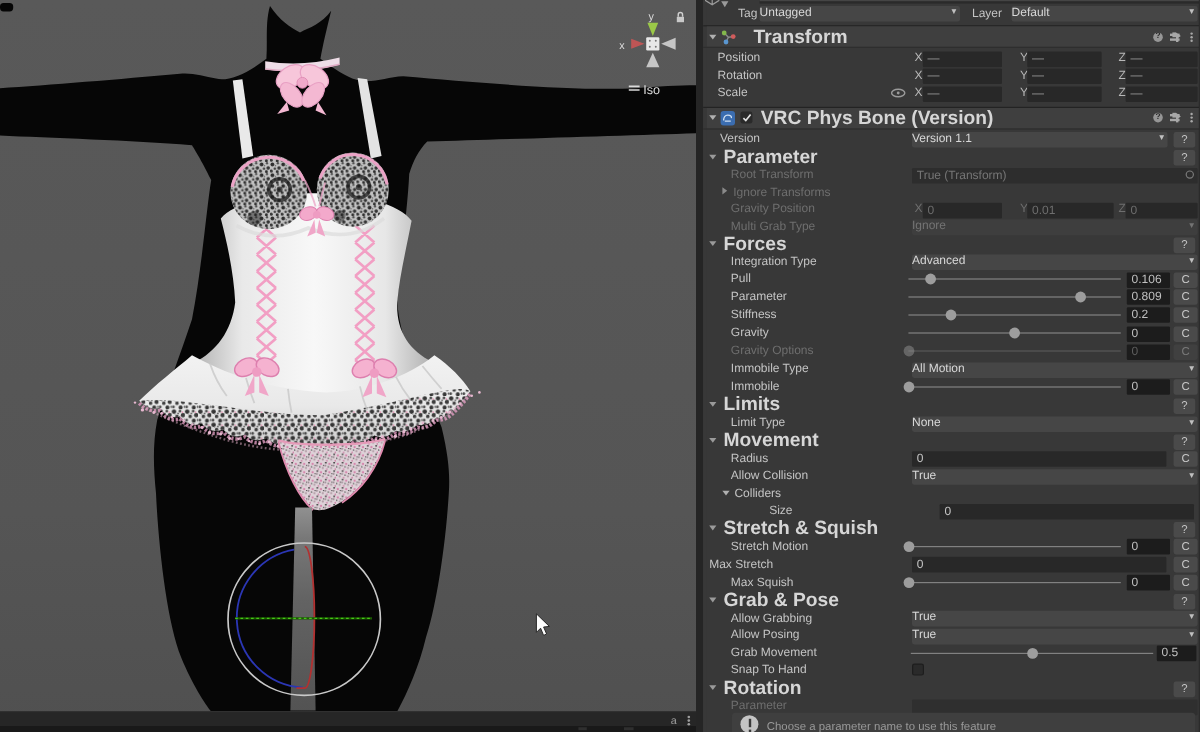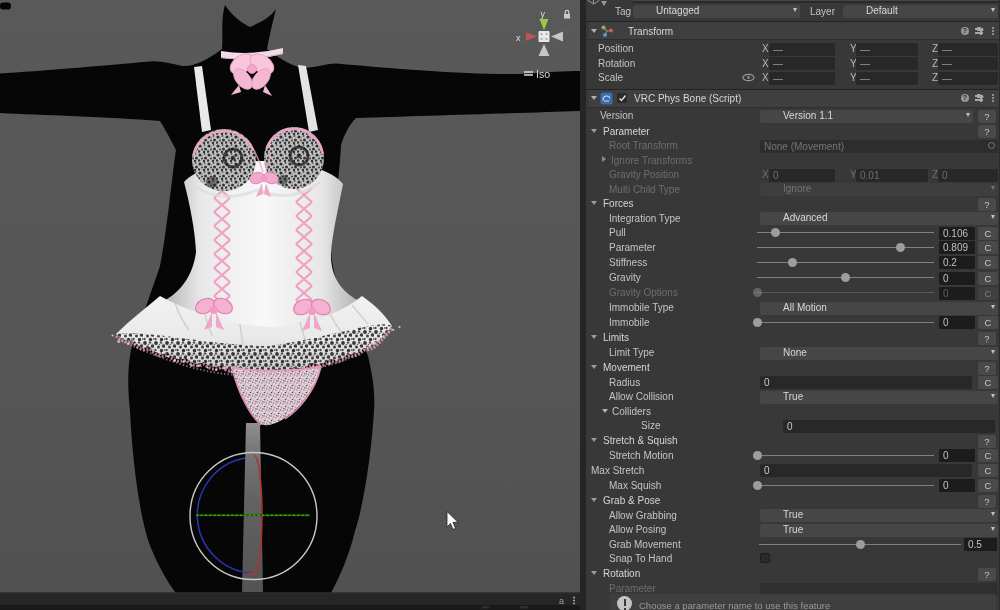"Untagged" .dd { padding-left: 23px -> 0 }
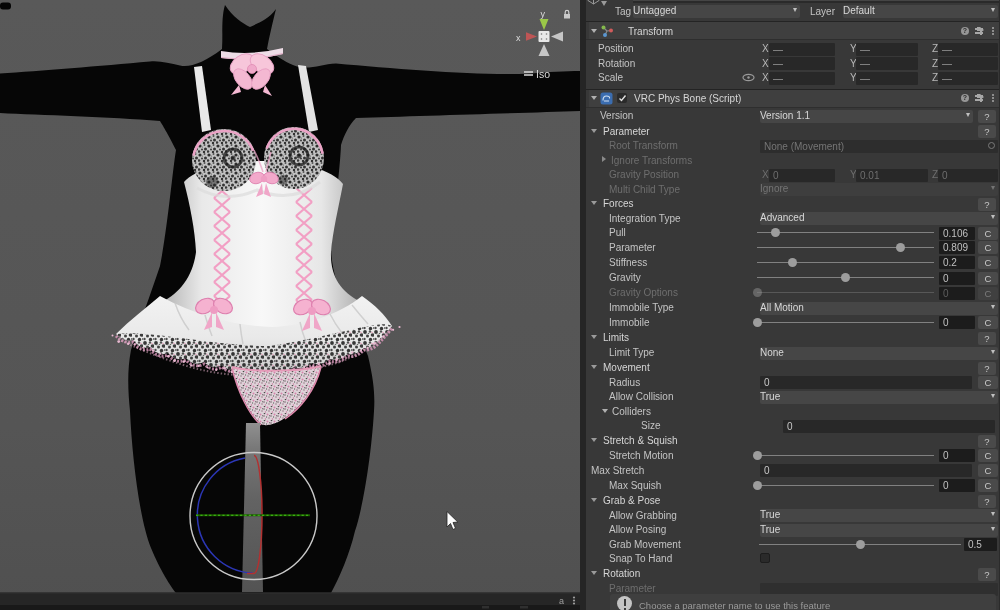"Transform" .lblb { font-size: 10px -> 16px; font-weight: normal -> bold }
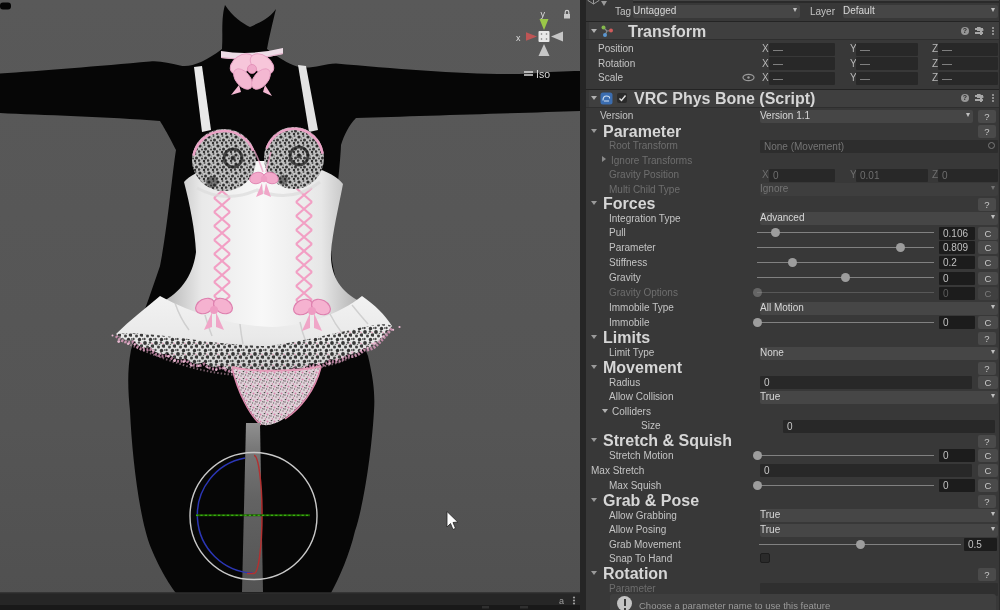"VRC Phys Bone (Script)" div.lbl { text: Script -> Version }
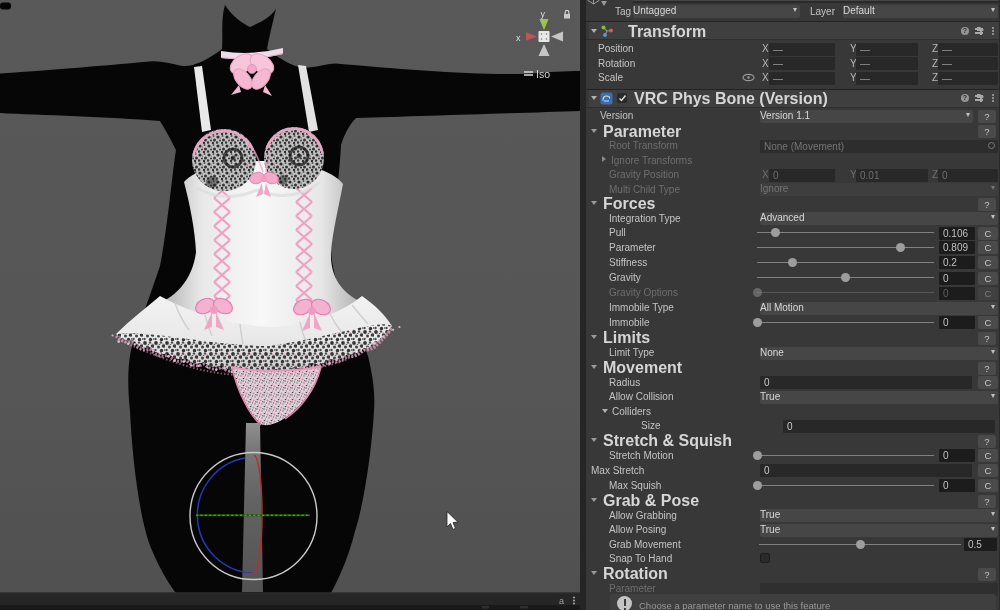"None (Movement)" div.tf { text: None (Movement -> True (Transform }
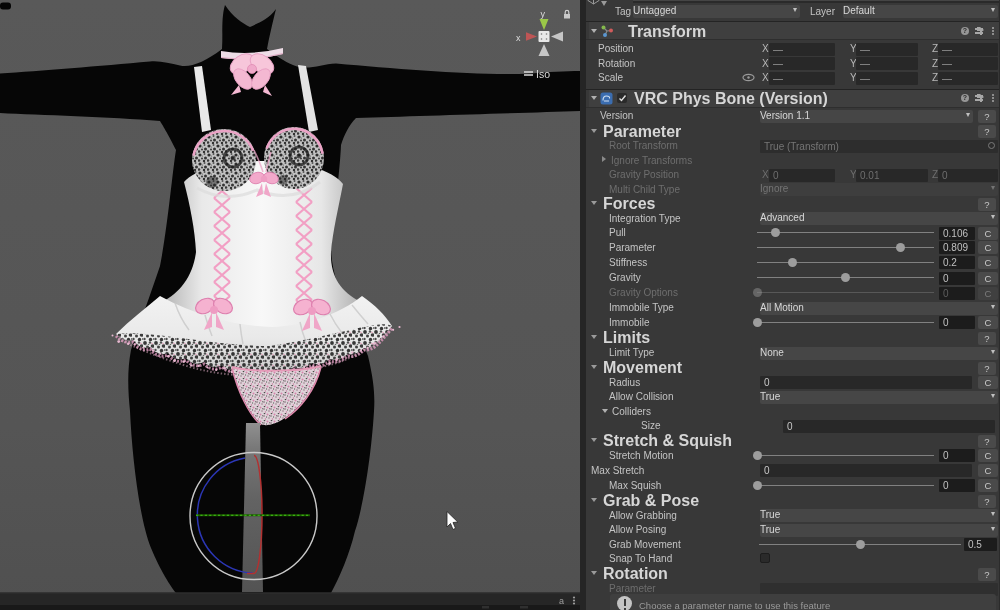"Multi Child Type" div.lbl { text: Child -> Grab }
